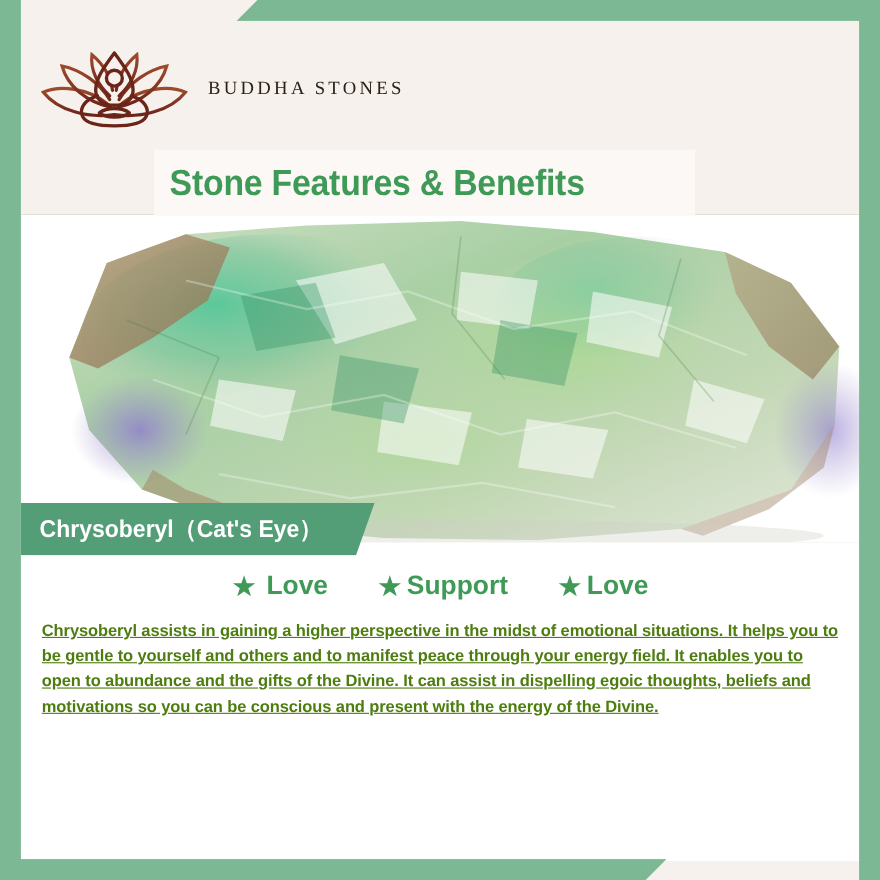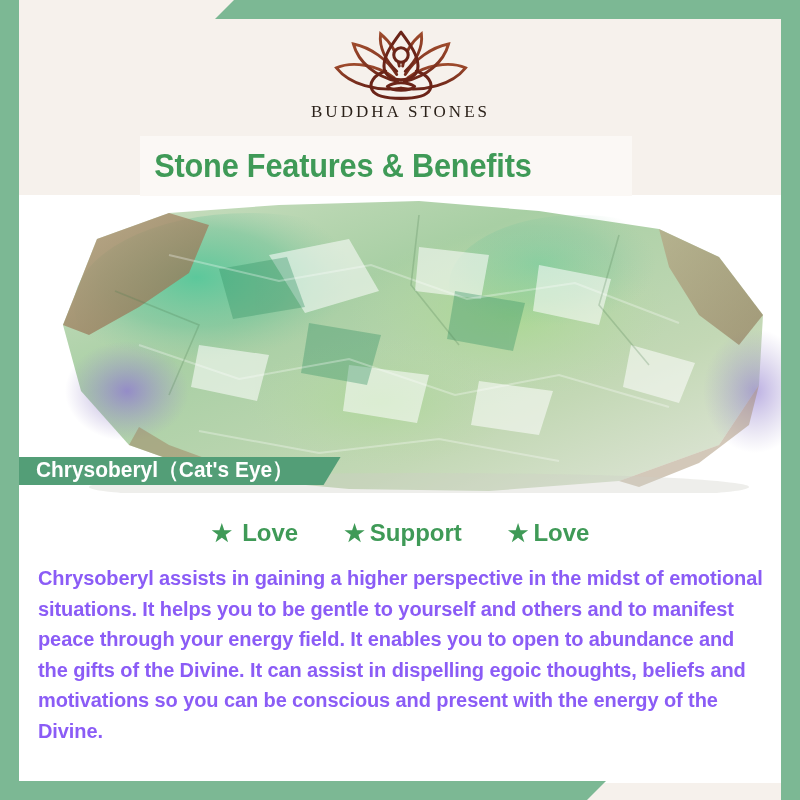"BUDDHA STONES" .header { flex-direction: column -> row }
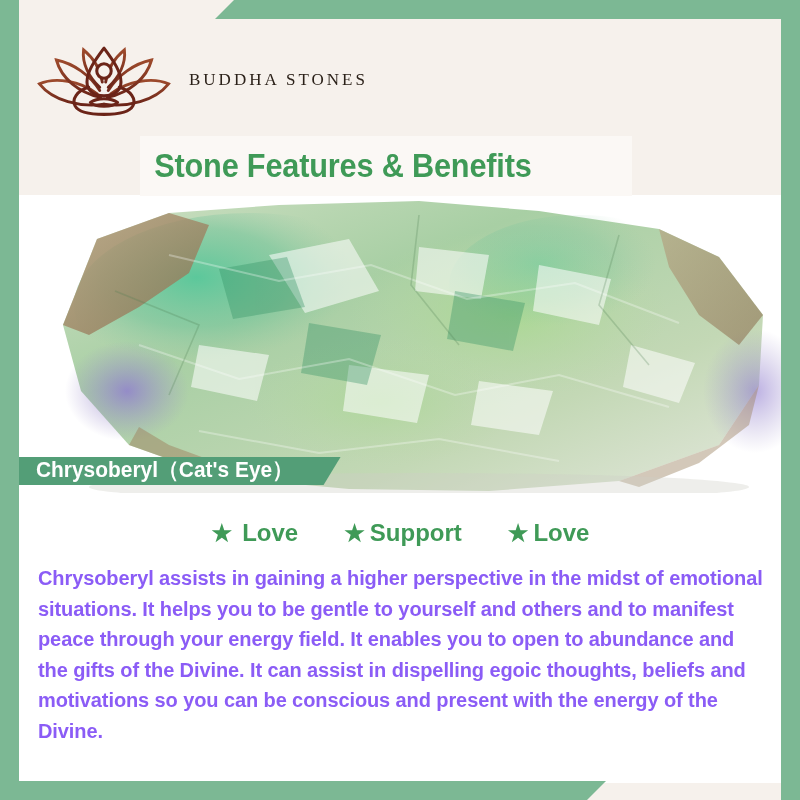"Chrysoberyl（Cat's Eye）" .name-band { align-items: flex-end -> center; height: 28px -> 48px }
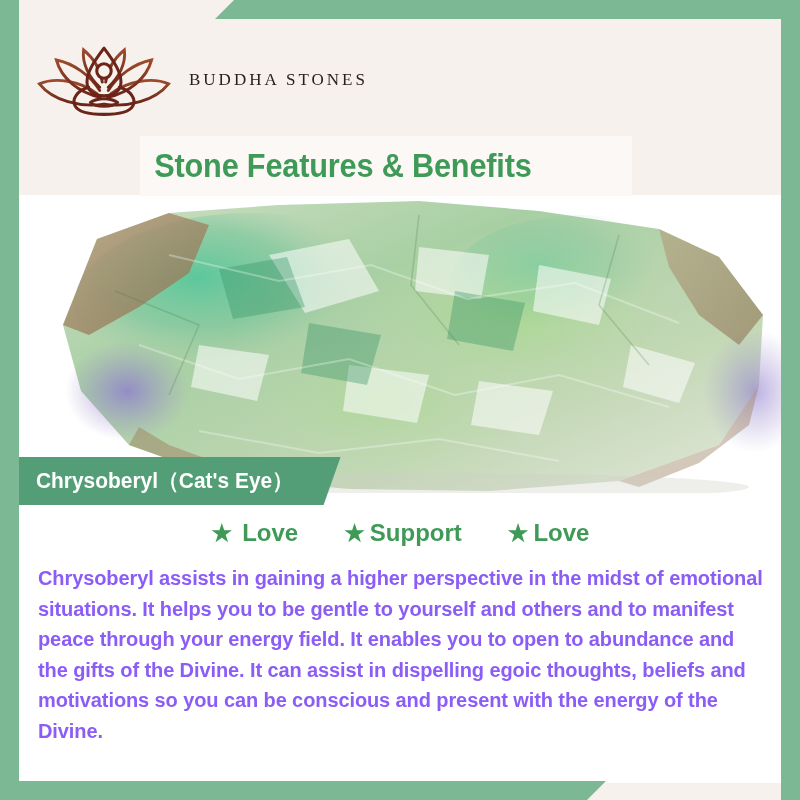"Chrysoberyl assists in gaining a" .body-copy { color: #8b5cf6 -> #4d7c0f; font-size: 20px -> 15px; text-decoration: none -> underline }
